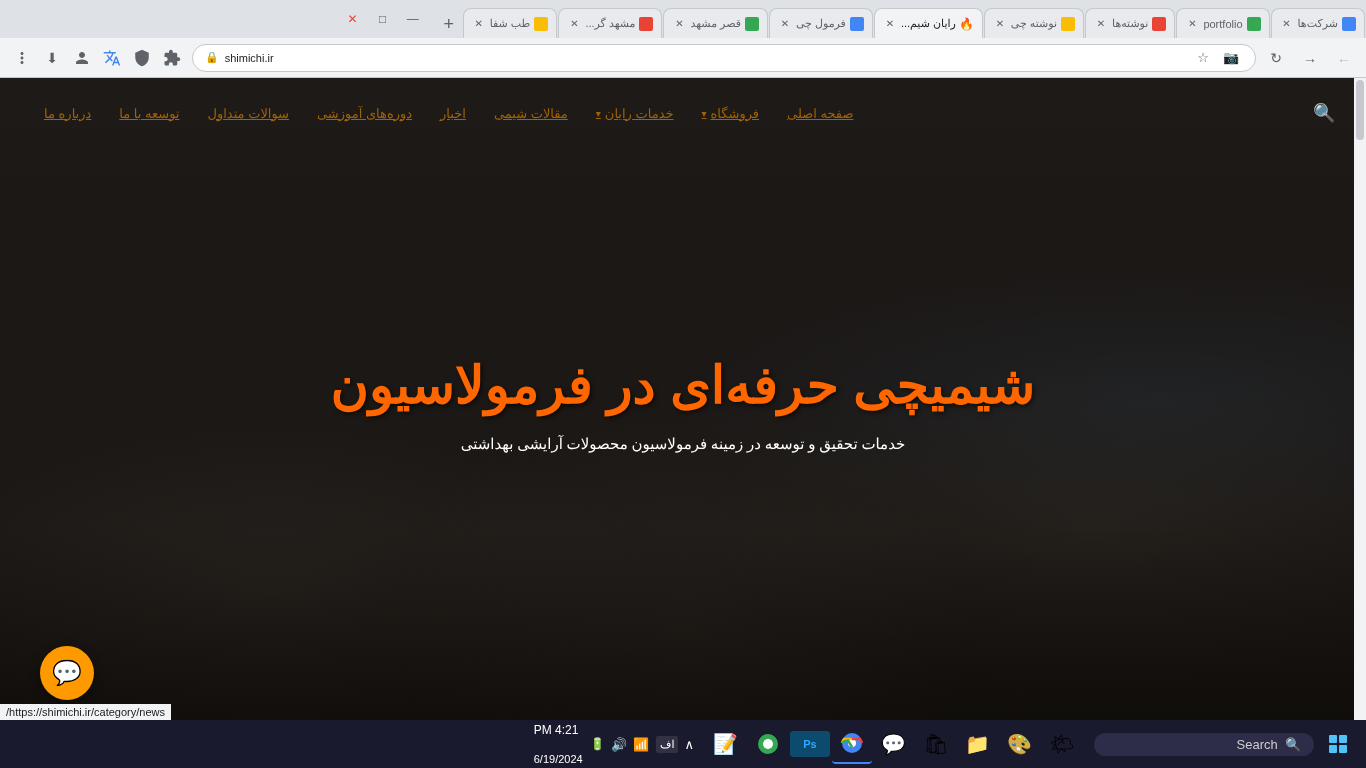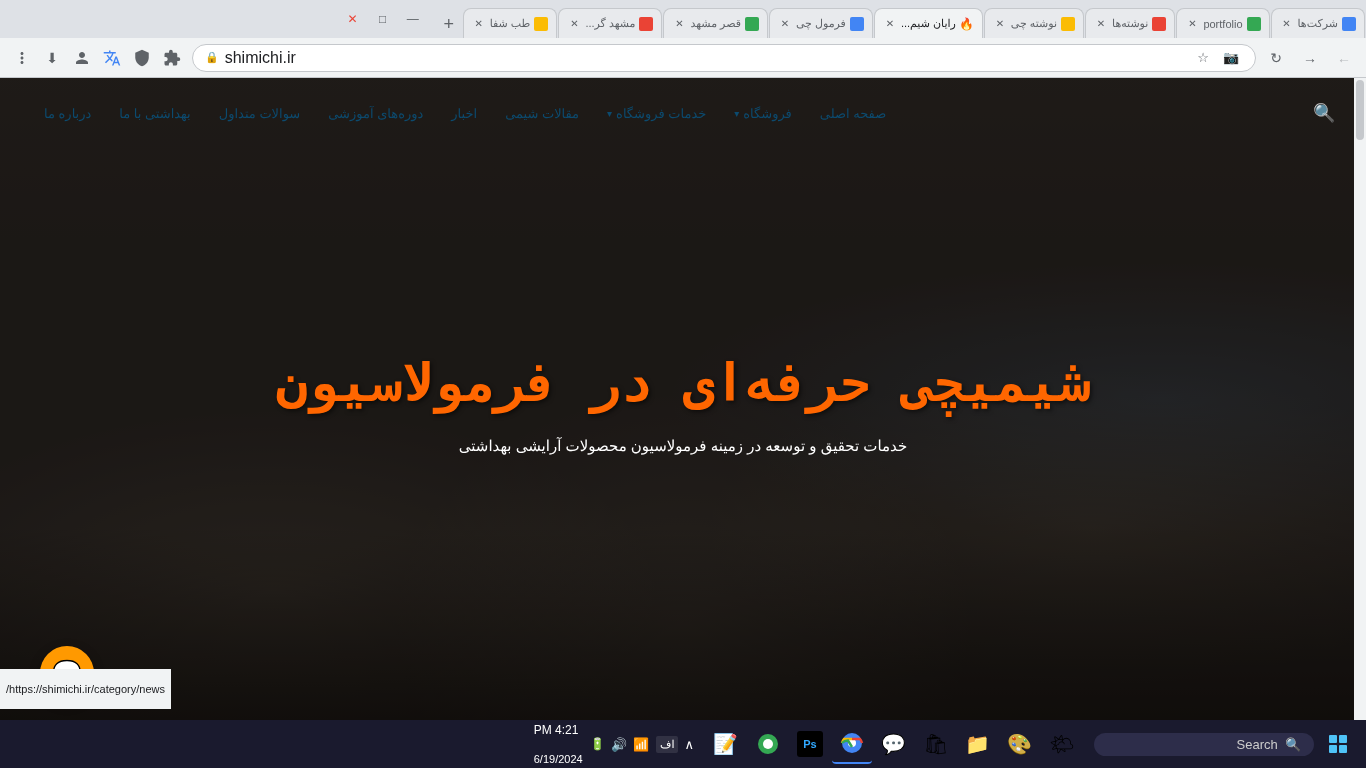"shimichi.ir" .url-text { font-size: 16px -> 11px }
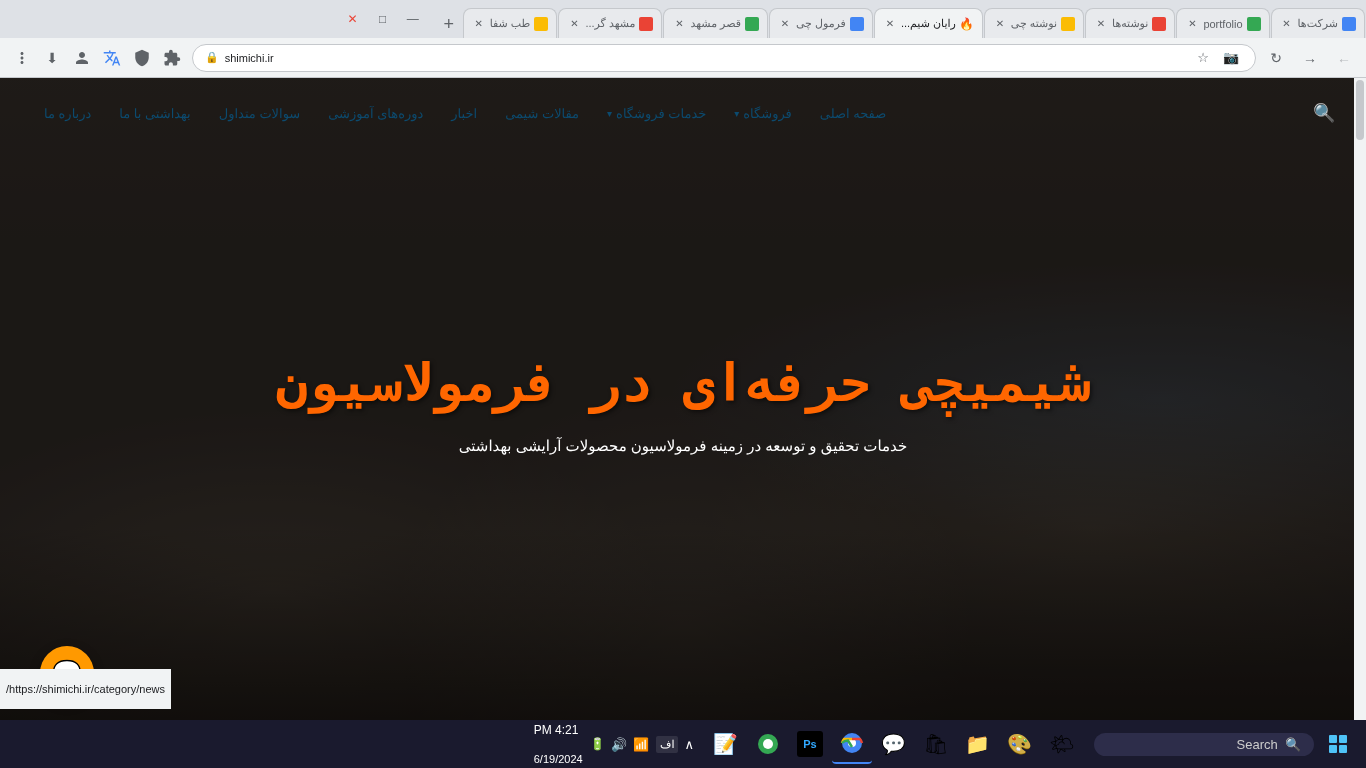"درباره ما" .nav-item { color: #0c4a6e -> #a16207; text-decoration: none -> underline }
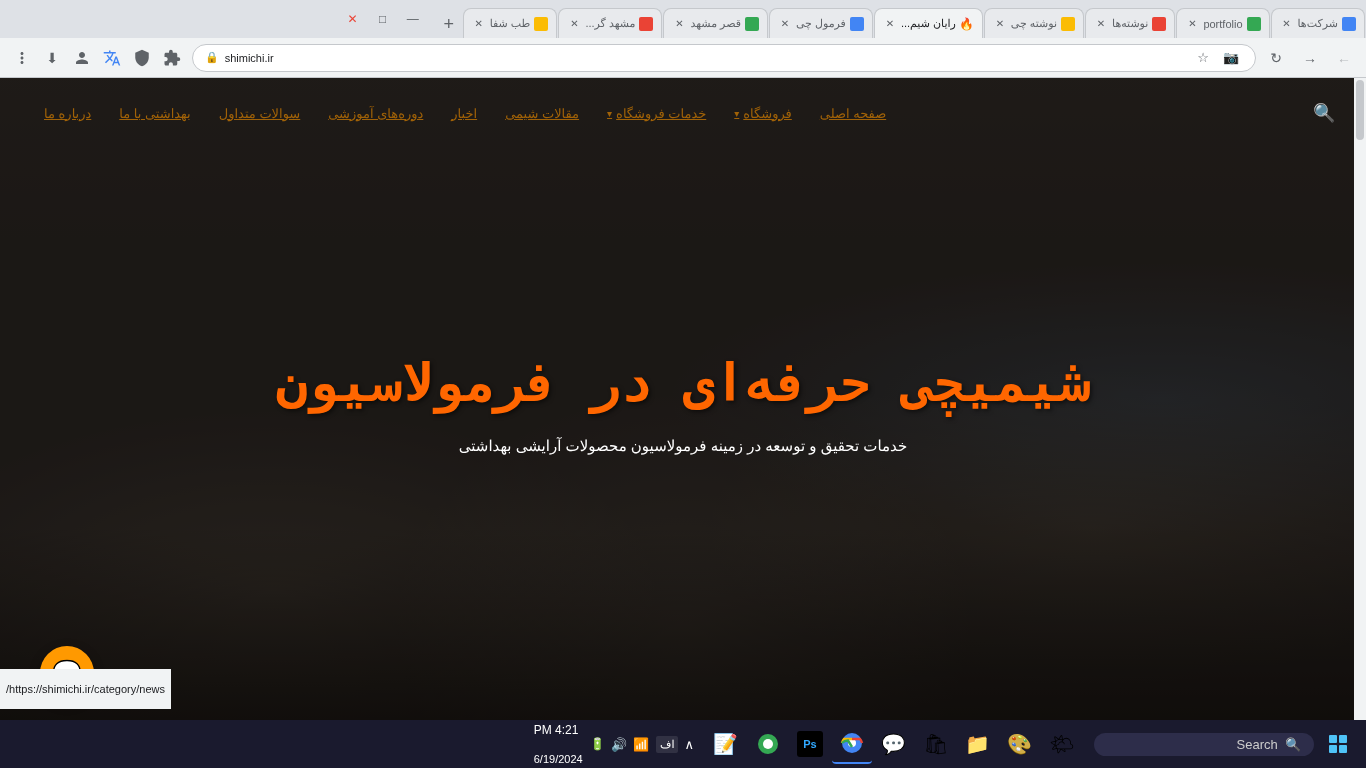"بهداشتی با ما" li.nav-item { text: بهداشتی -> توسعه }
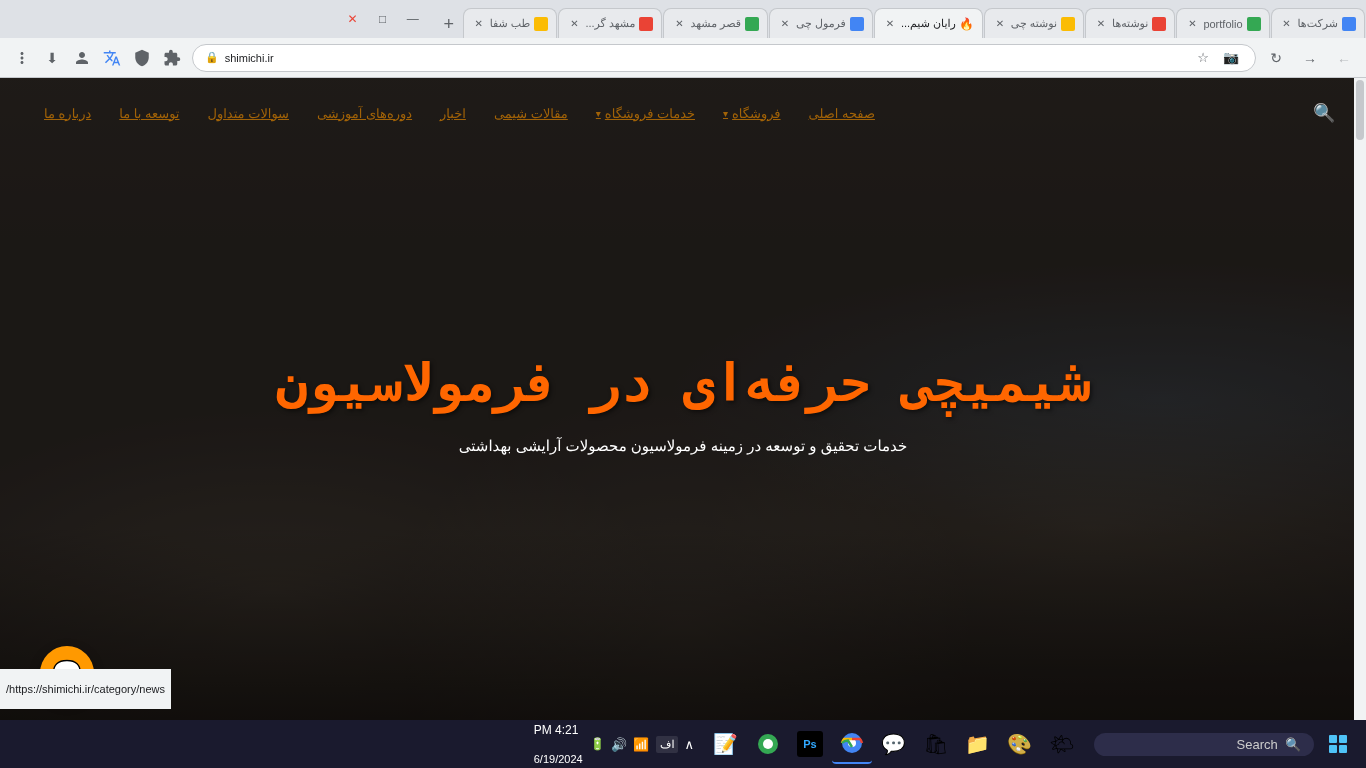"خدمات فروشگاه" li.nav-item { text: فروشگاه -> رایان }
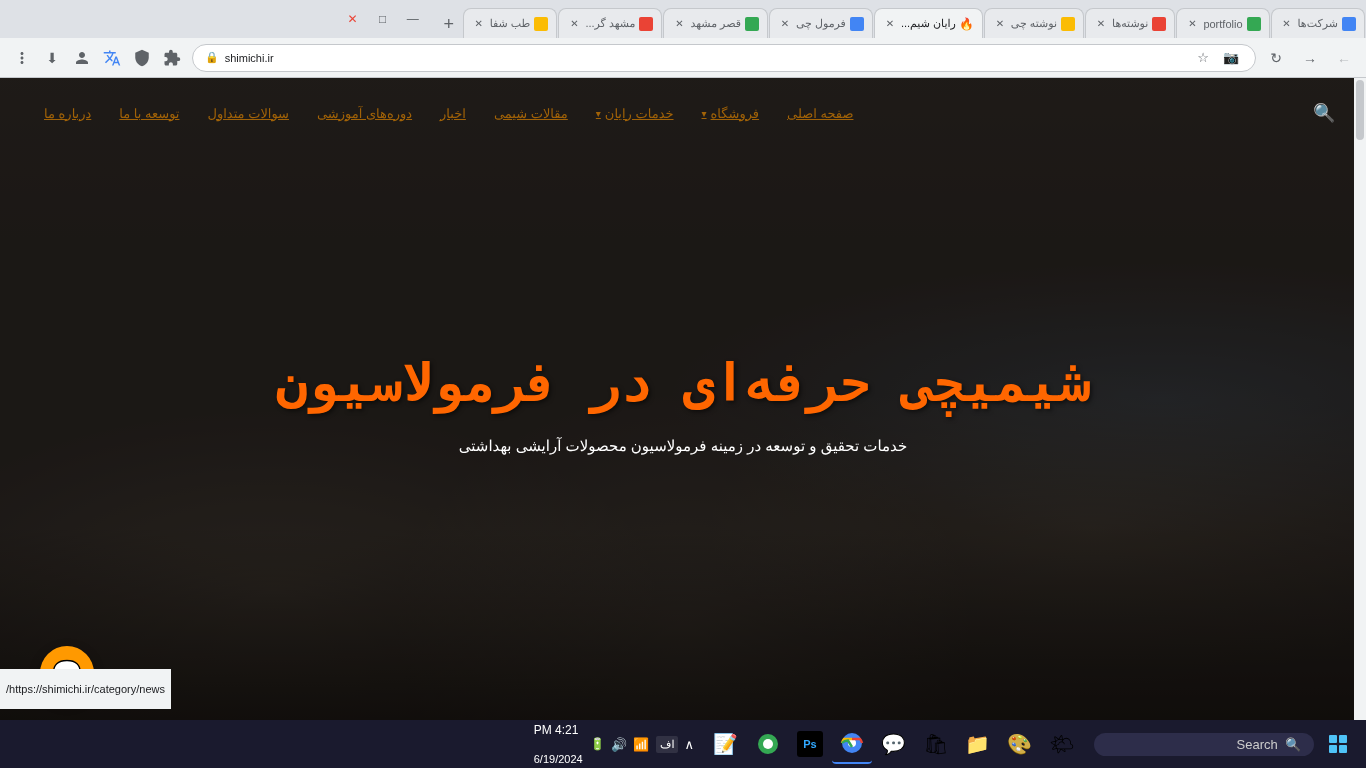"شیمیچی حرفه‌ای در فرمولاسیون" .hero-title { font-family: Liberation Mono, monospace -> Liberation Sans, sans-serif }
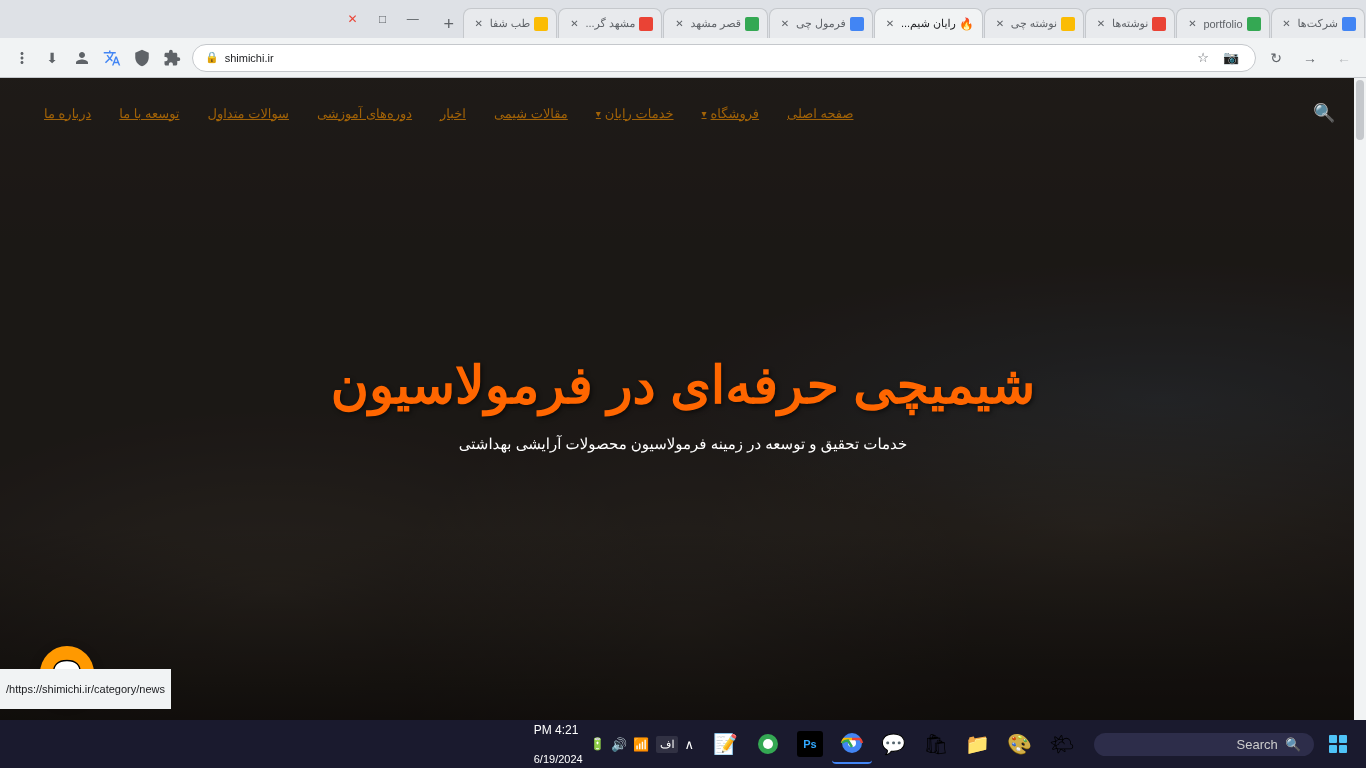"خدمات تحقیق و توسعه در" .hero-desc { font-family: Liberation Sans, sans-serif -> Liberation Serif, serif }
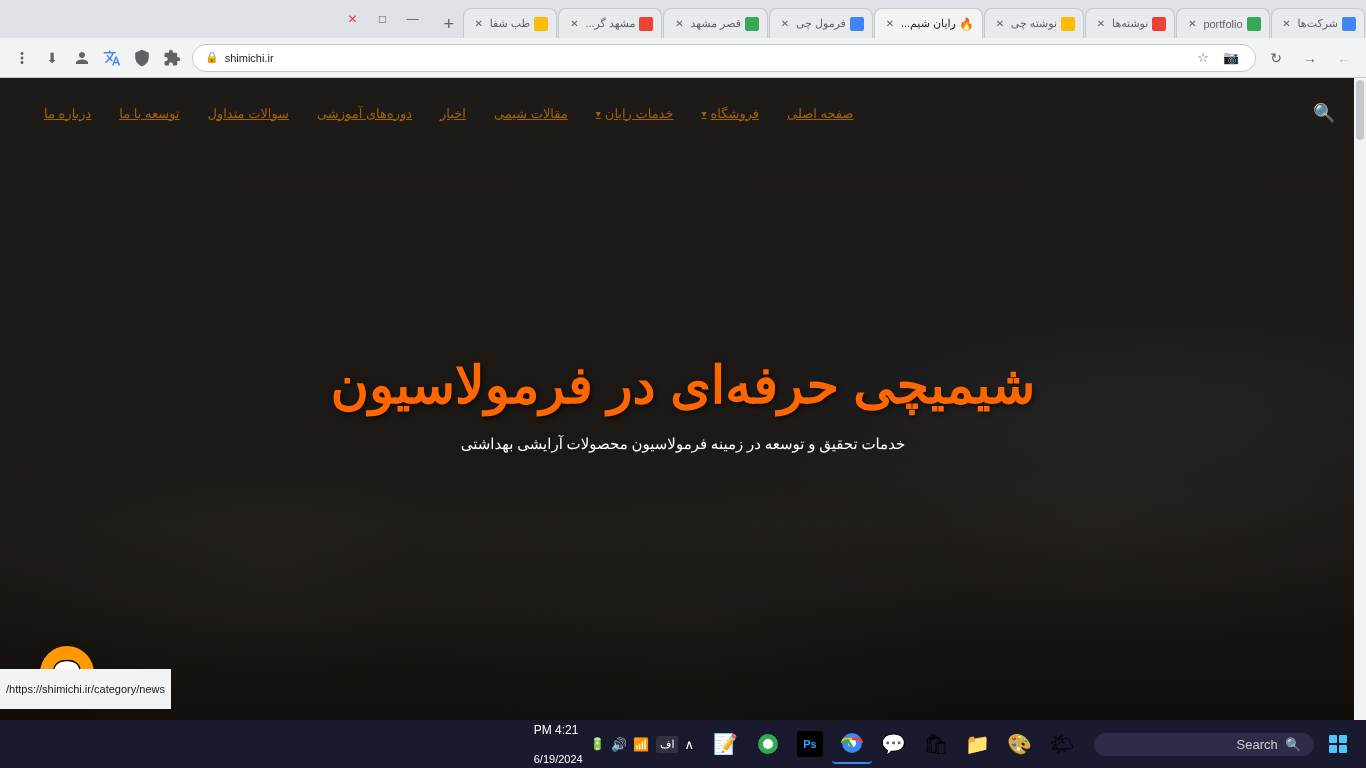"https://shimichi.ir/category/news/" .status-bar { bottom: 11px -> 0; padding: 14px 6px -> 2px 6px }
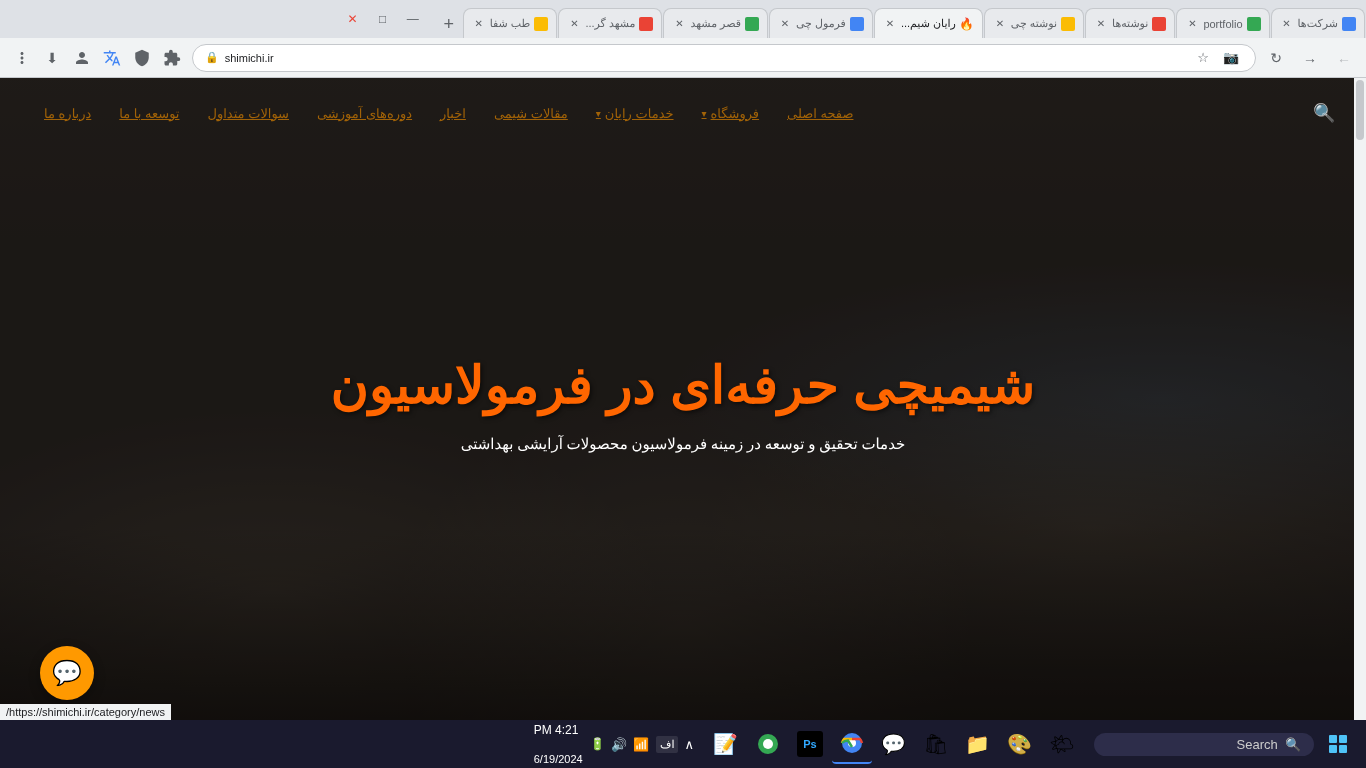"Ps" div { background: #000000 -> #0c4a6e; width: 26px -> 40px }
